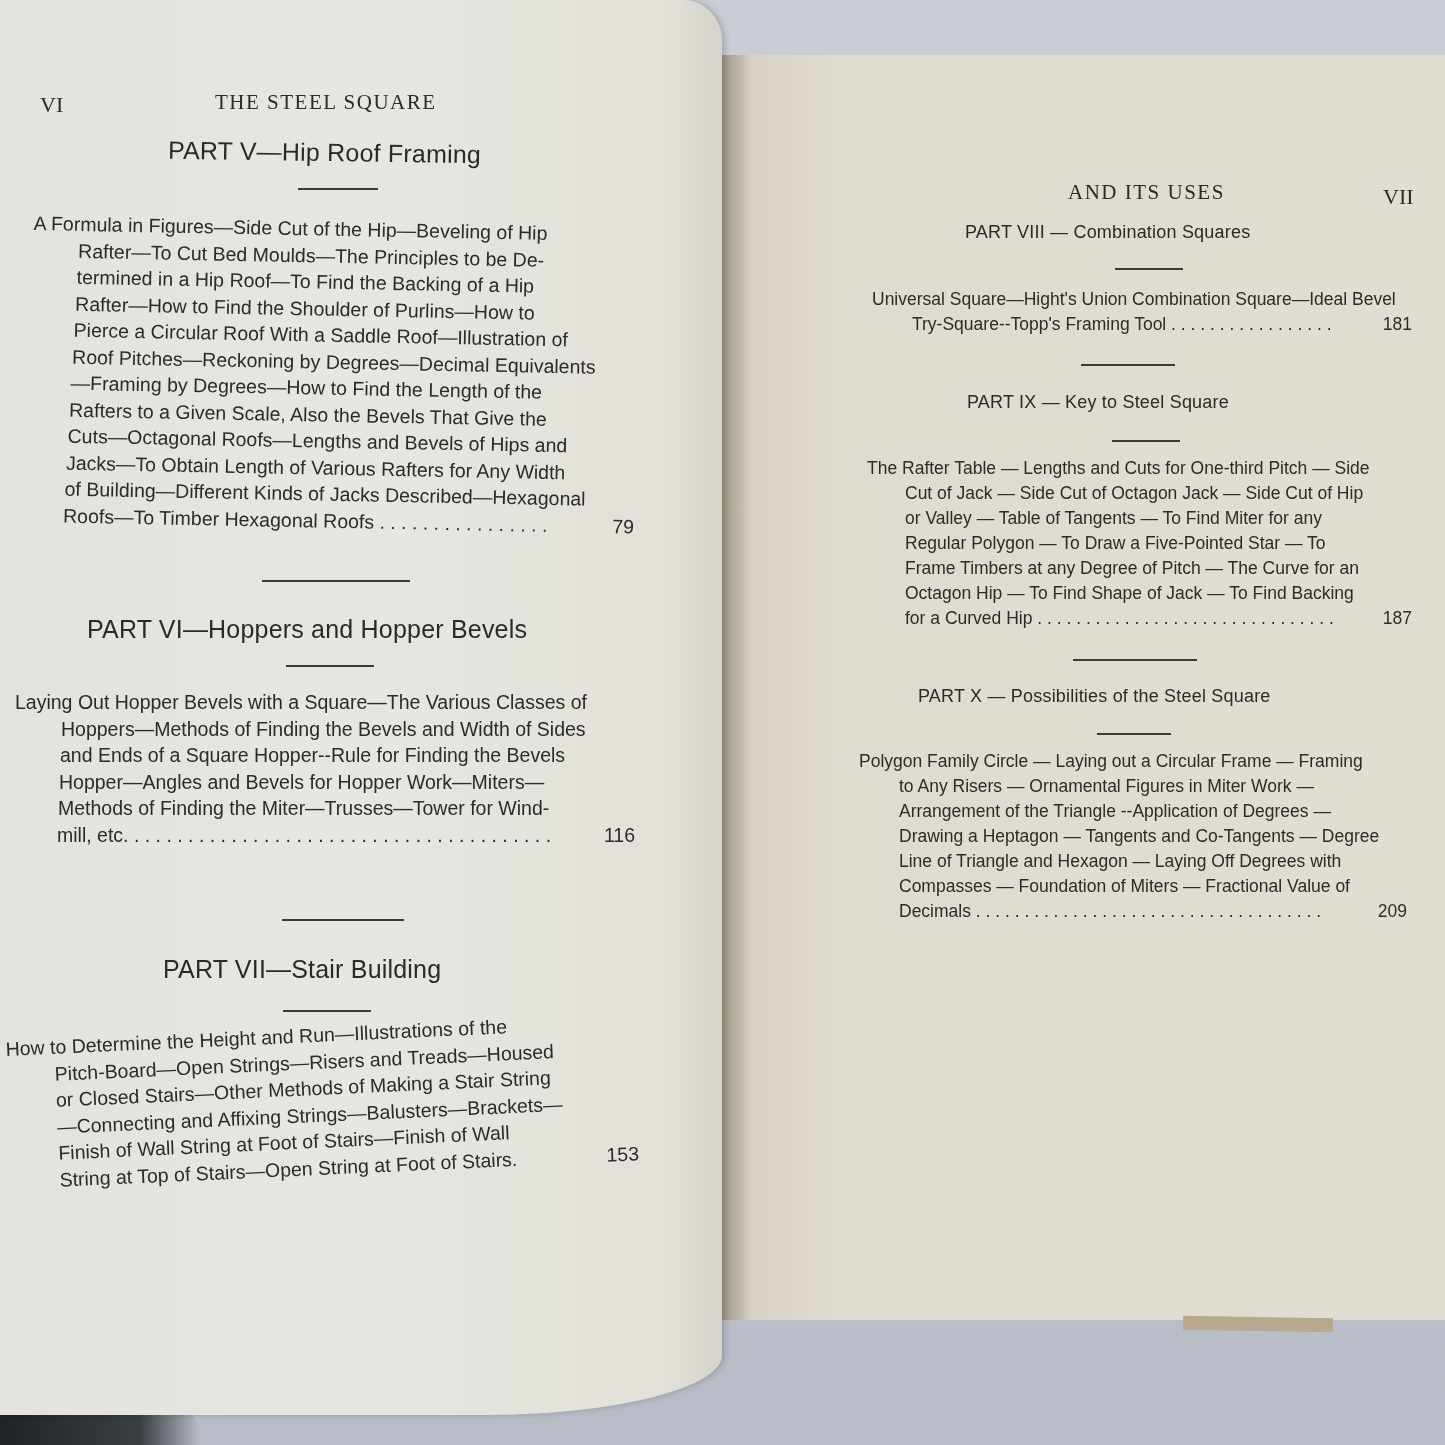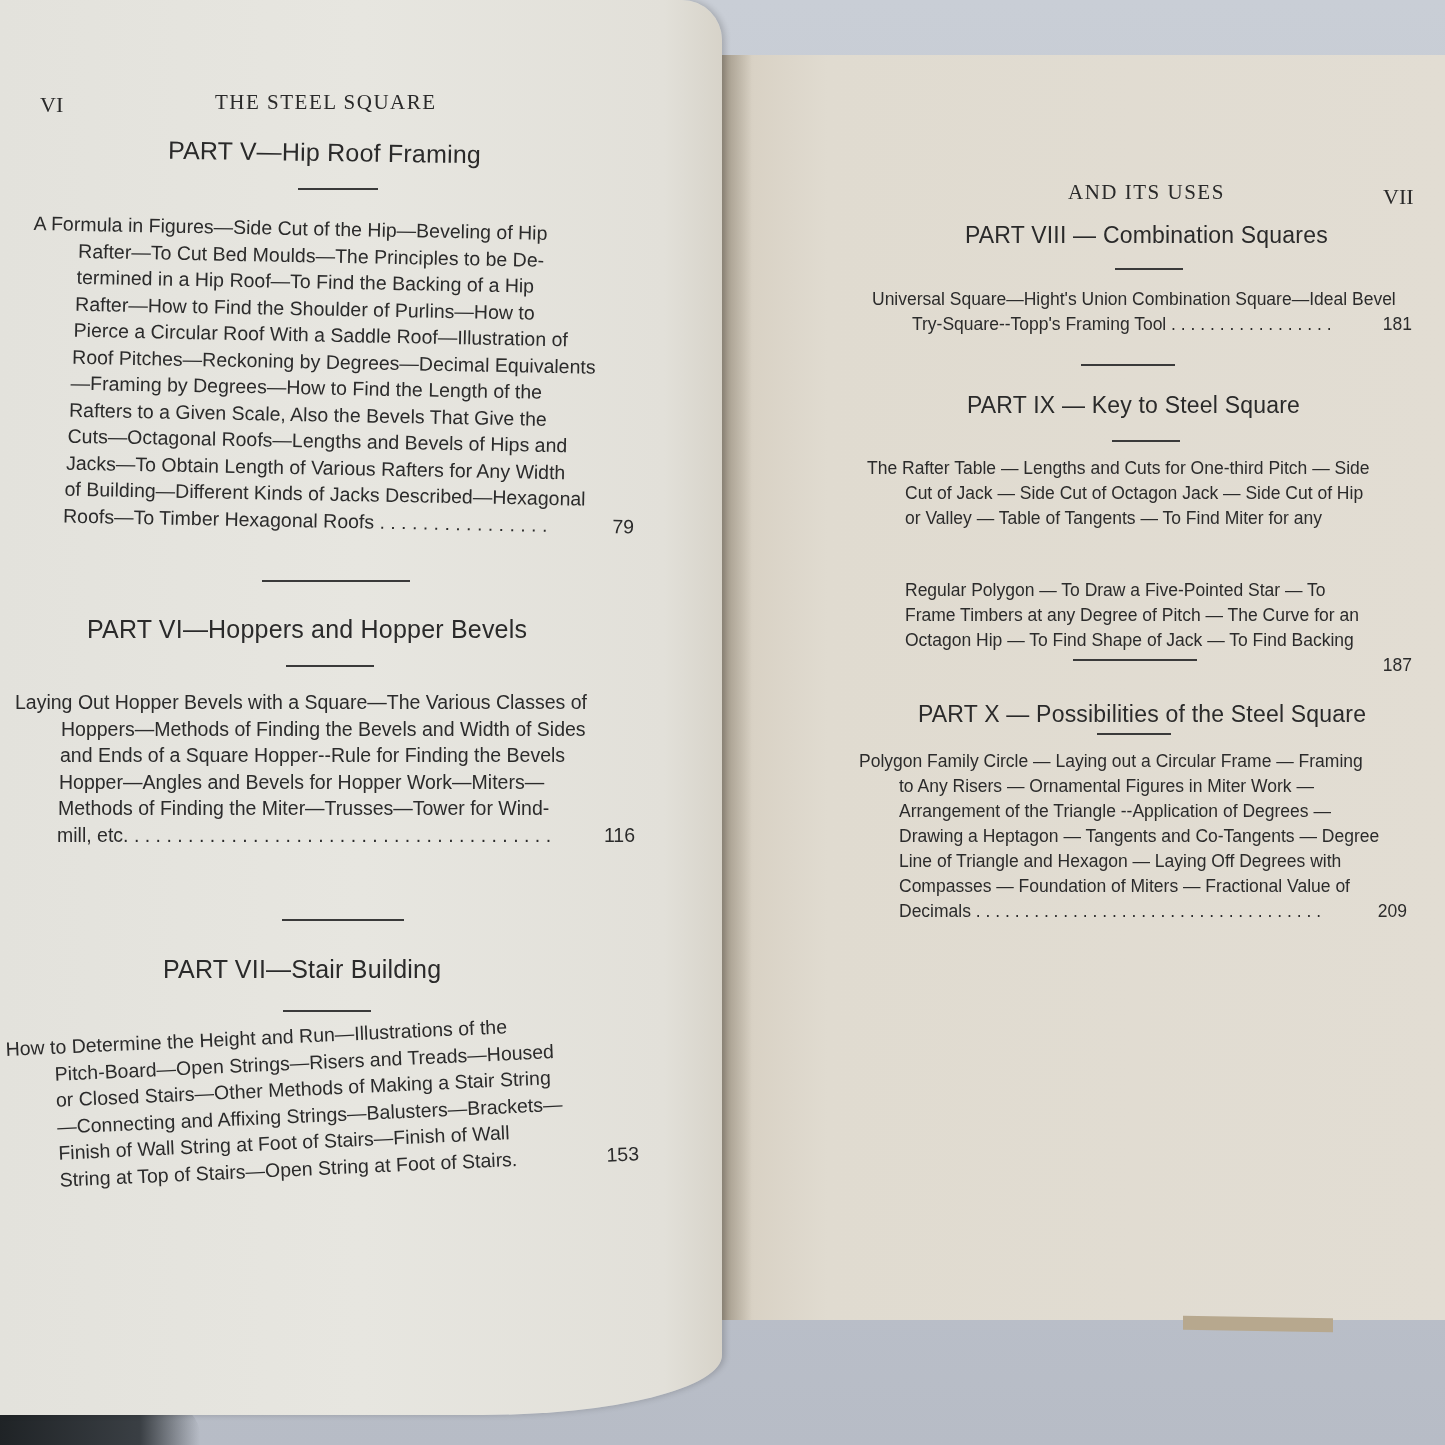"PART VIII — Combination Squares" .right-page-text .part-title { font-size: 23px -> 18px }
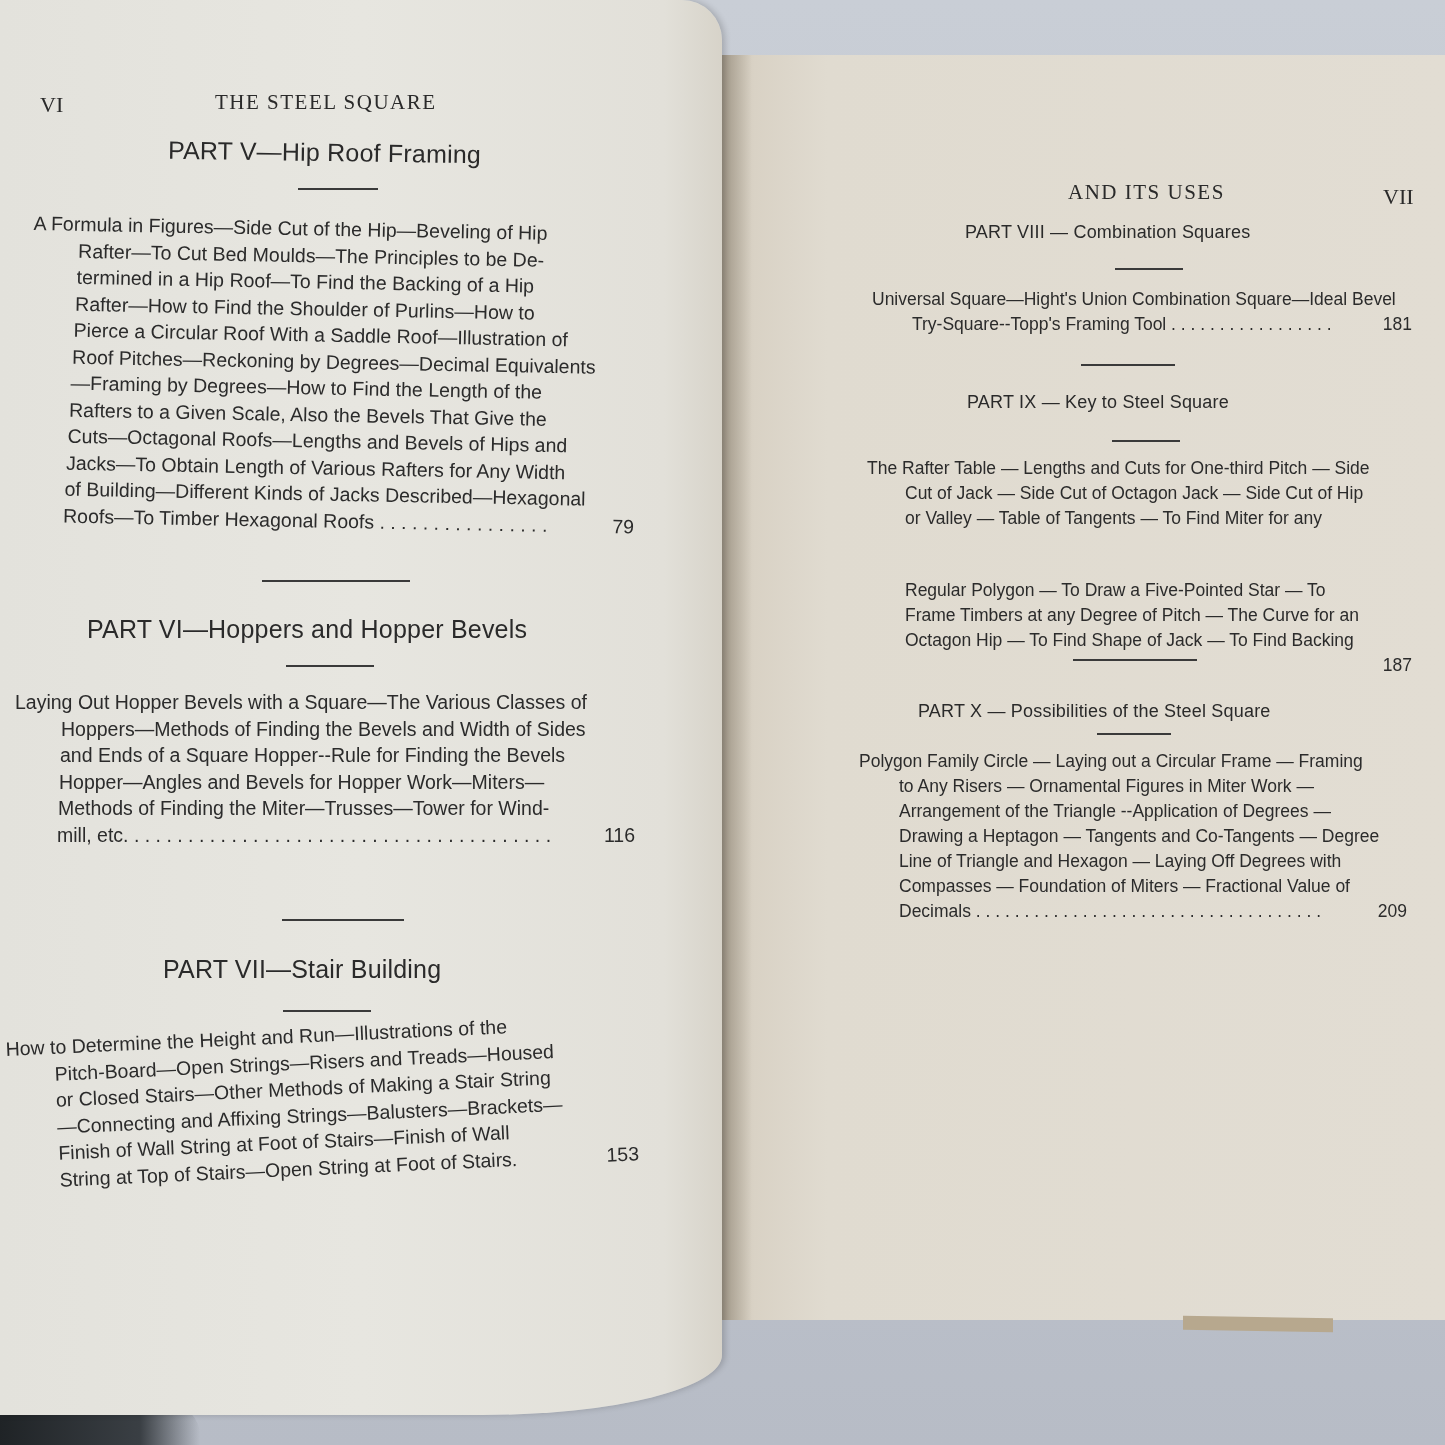"Regular Polygon — To Draw" span.line { margin-top: 47px -> none }
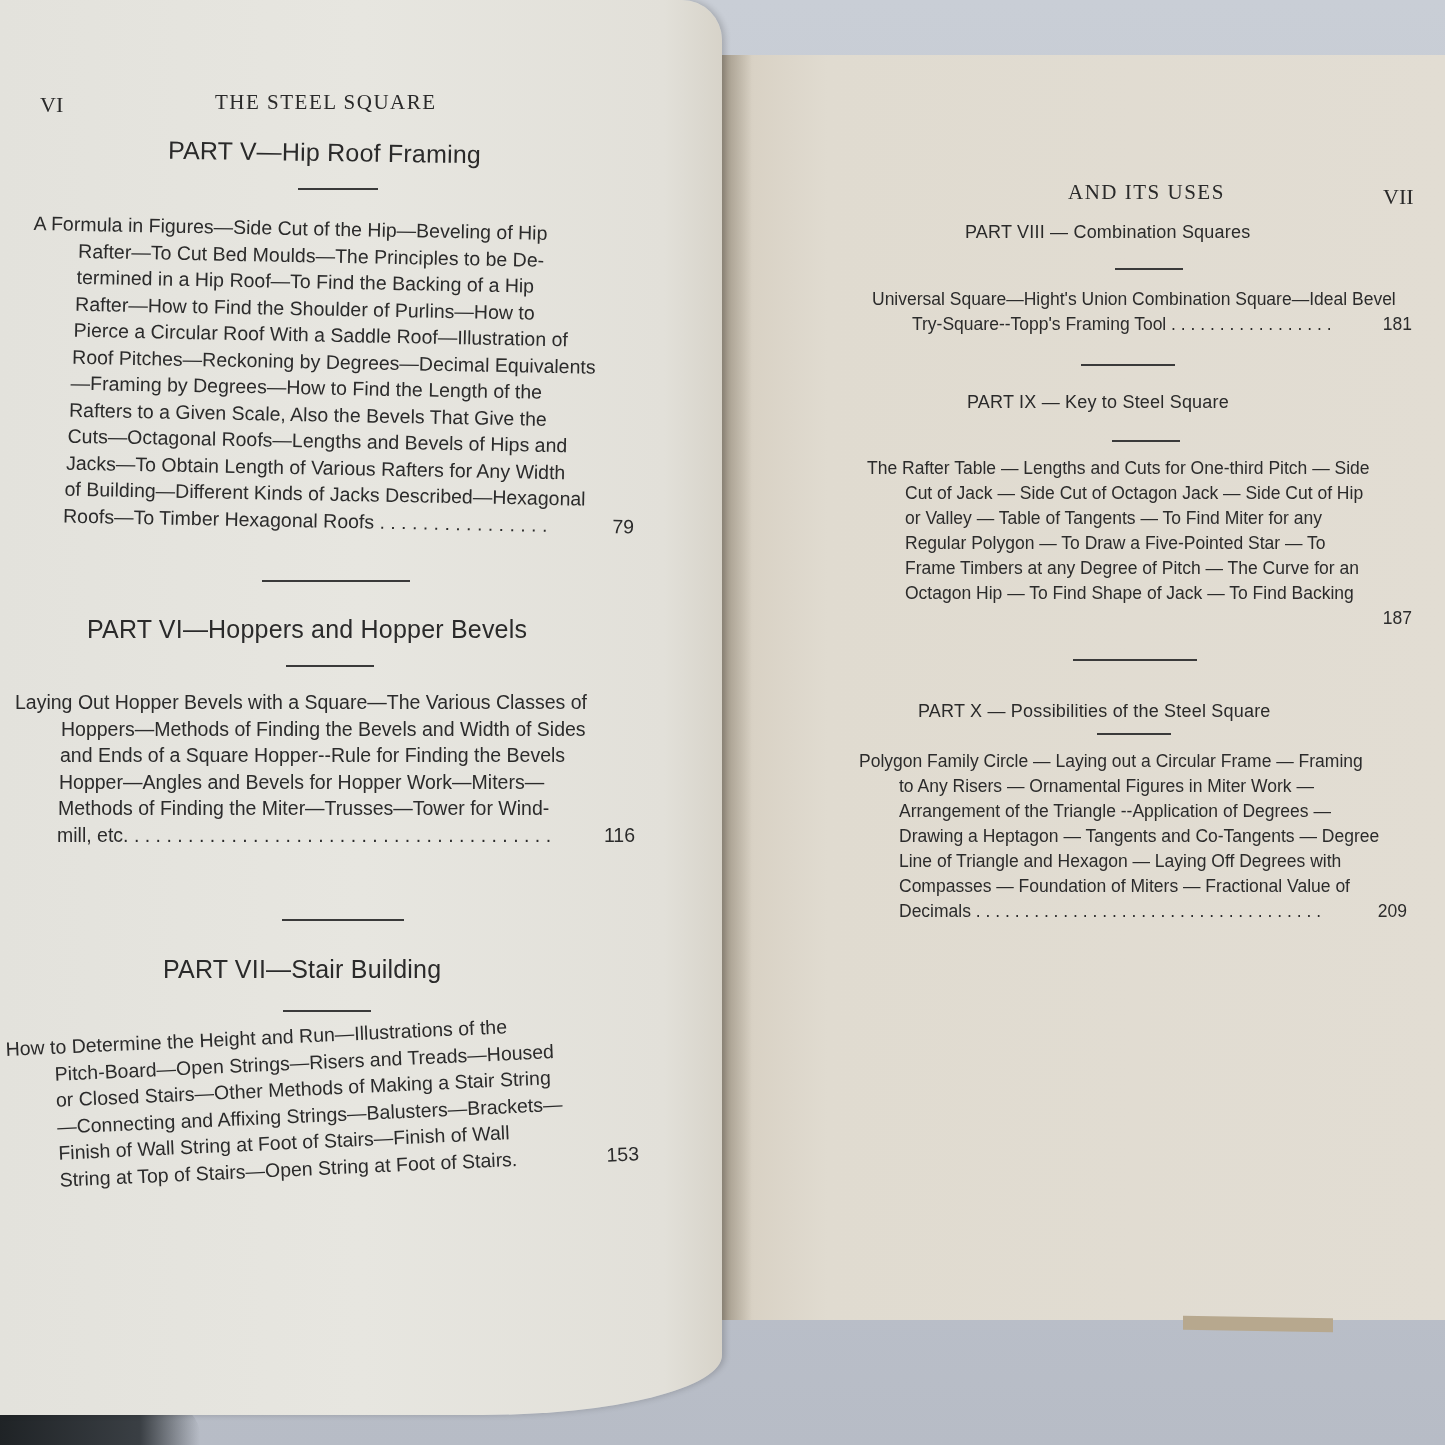"for a Curved Hip ." span { html: none -> <span>for a Curved Hip . . . . . . . . . . . . . . . . . . . . . . . . . . . . . . .</span> }
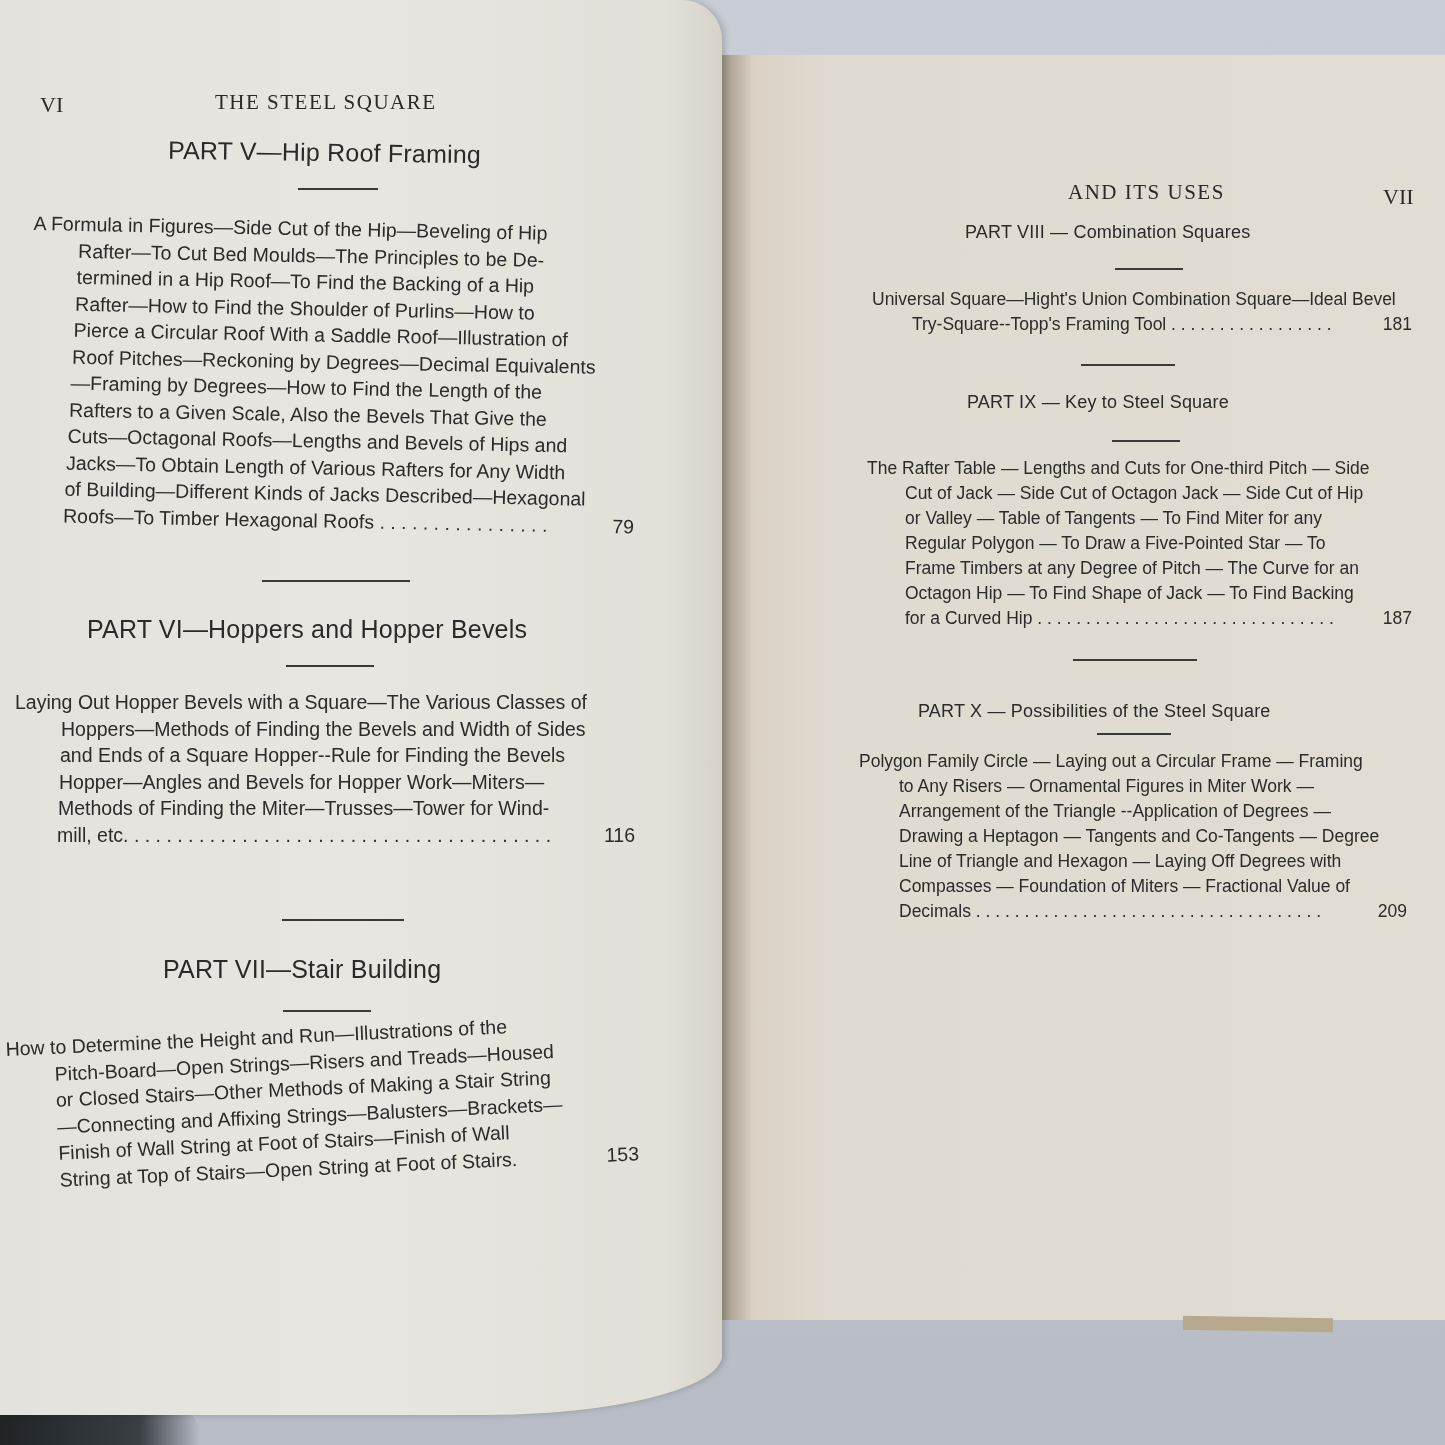"PART X — Possibilities of" div.abs { top: 701px -> 686px }
